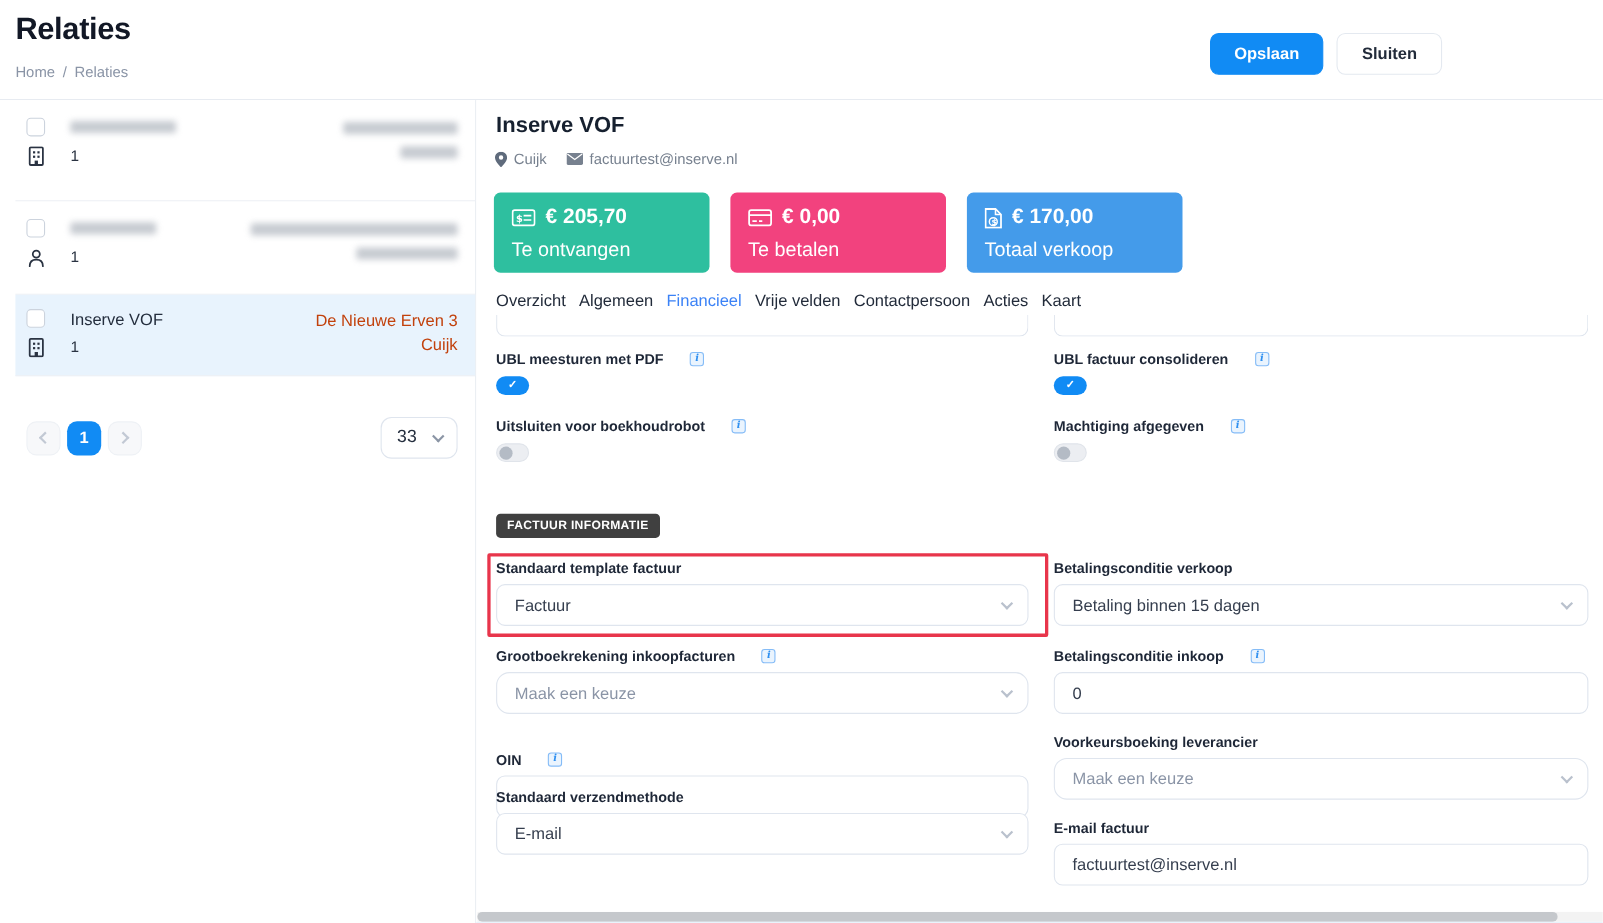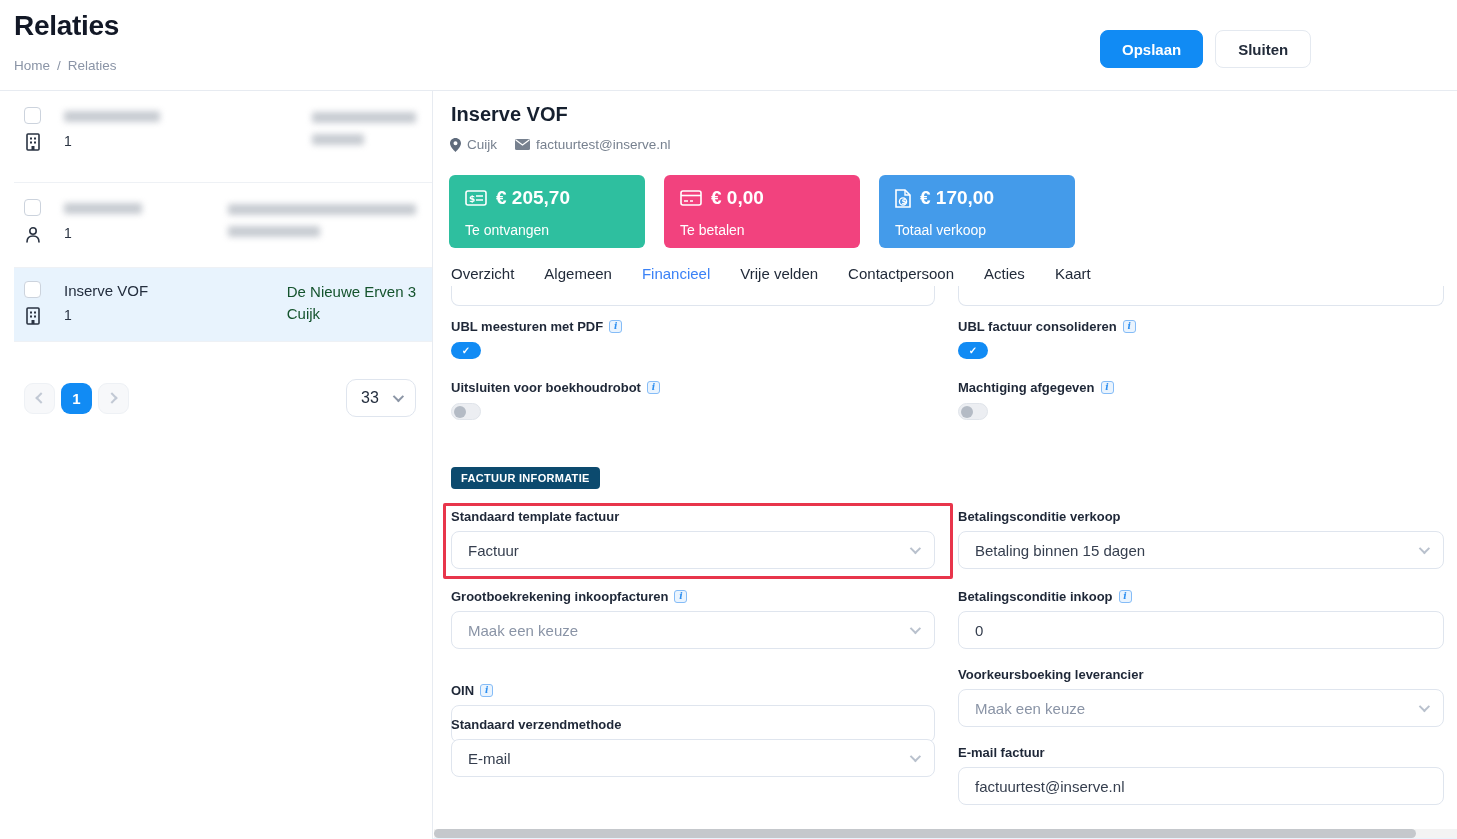"Te ontvangen" .stat-label { font-size: 14px -> 18px }
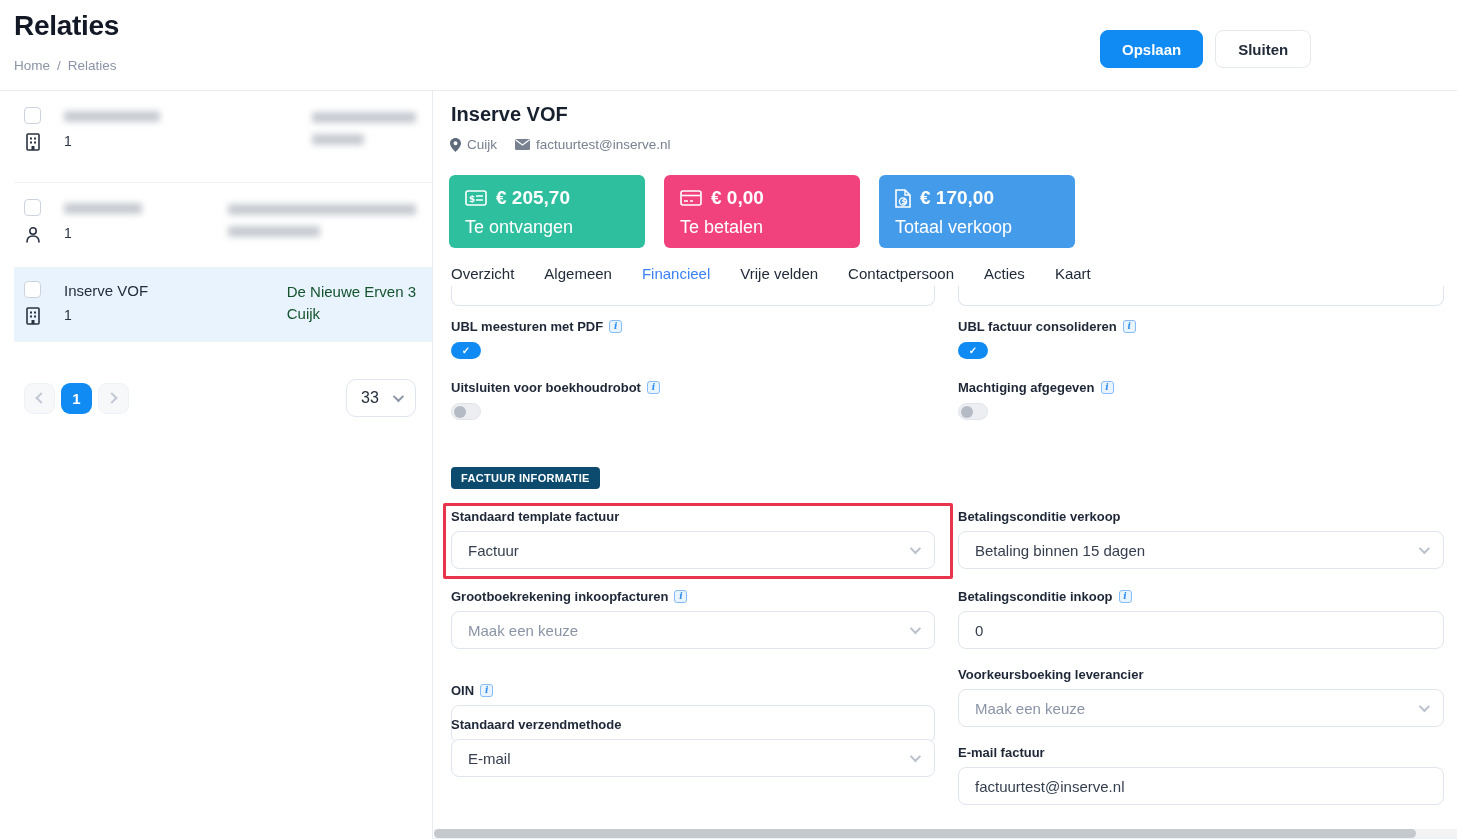"Overzicht" .tabs { gap: 30px -> 12px }
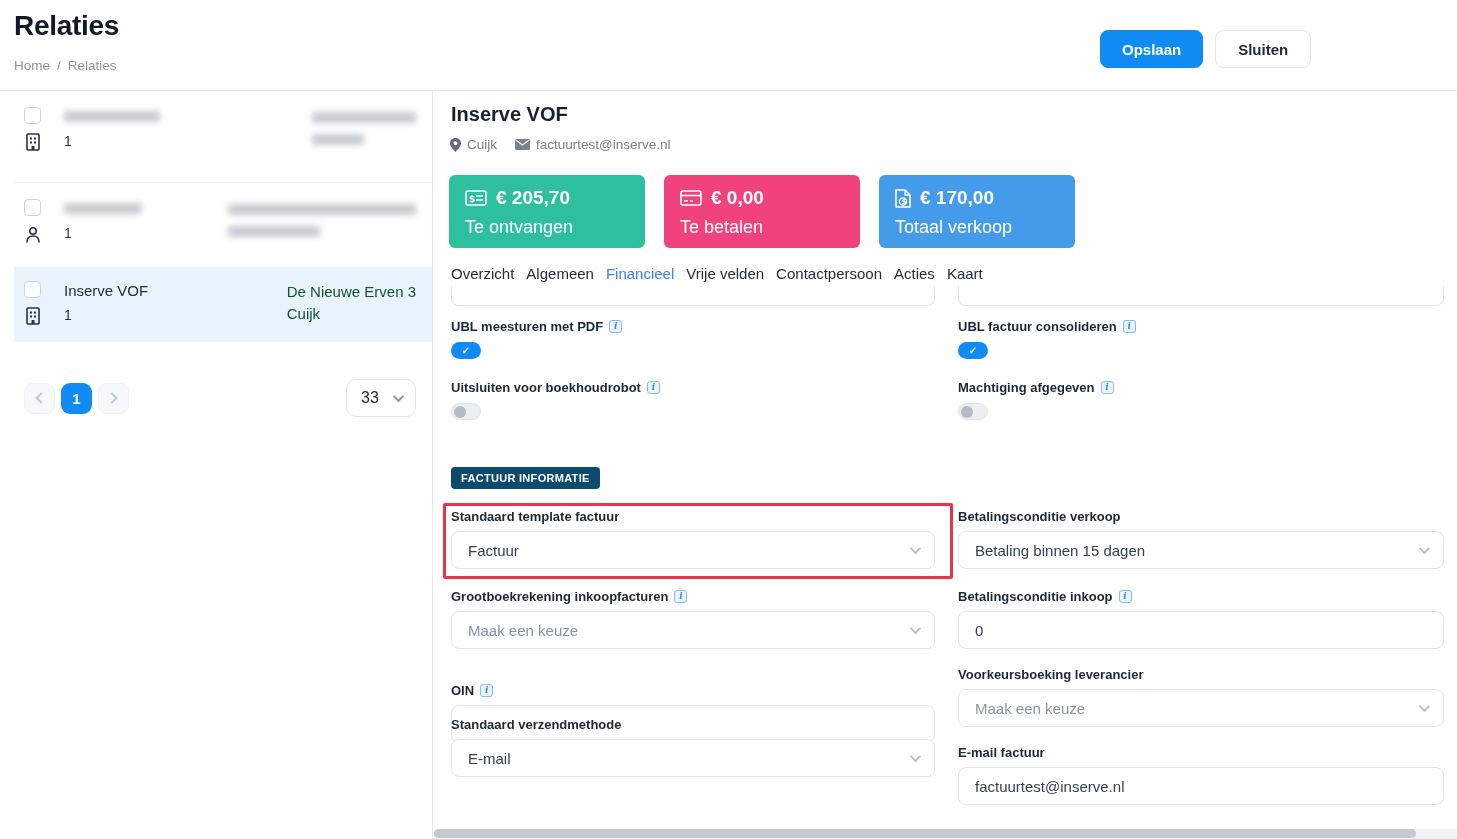"De Nieuwe Erven 3" .row-address { color: #14532d -> #c2410c; text-align: none -> right }
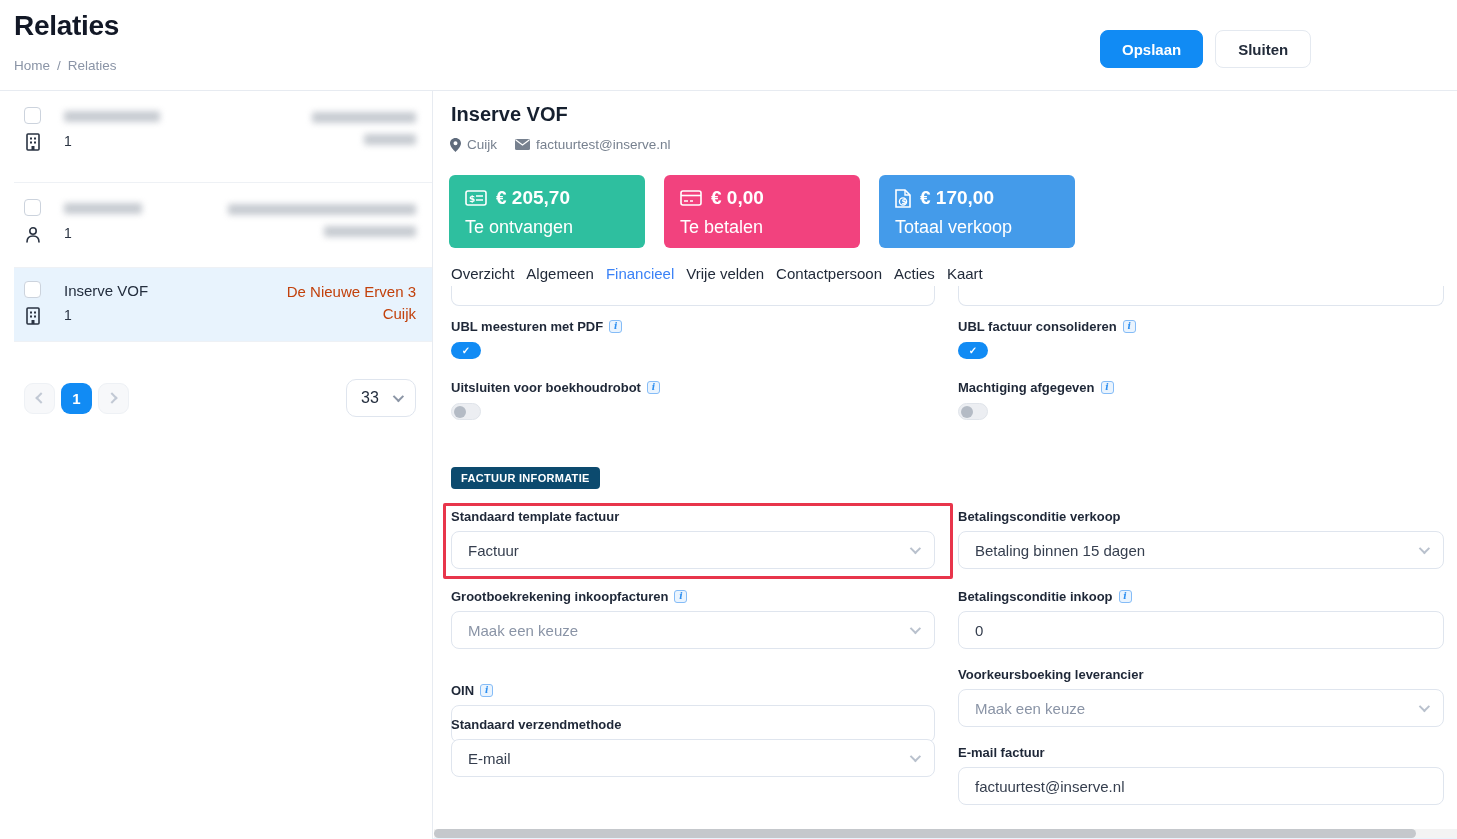"UBL meesturen met PDF" .field-label { gap: 6px -> 24px }
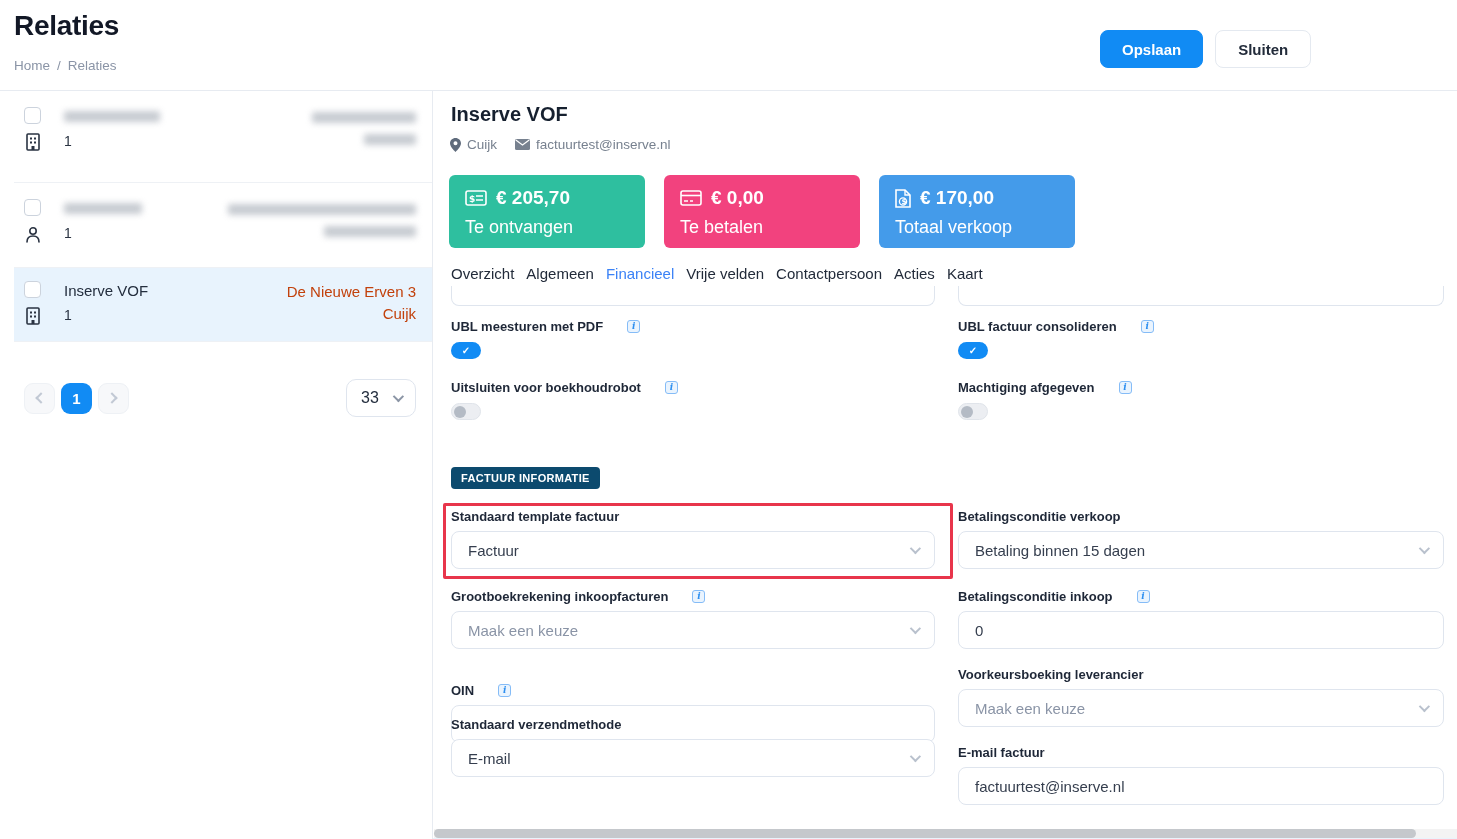"FACTUUR INFORMATIE" .section-badge { background: #0c4a6e -> #404040 }
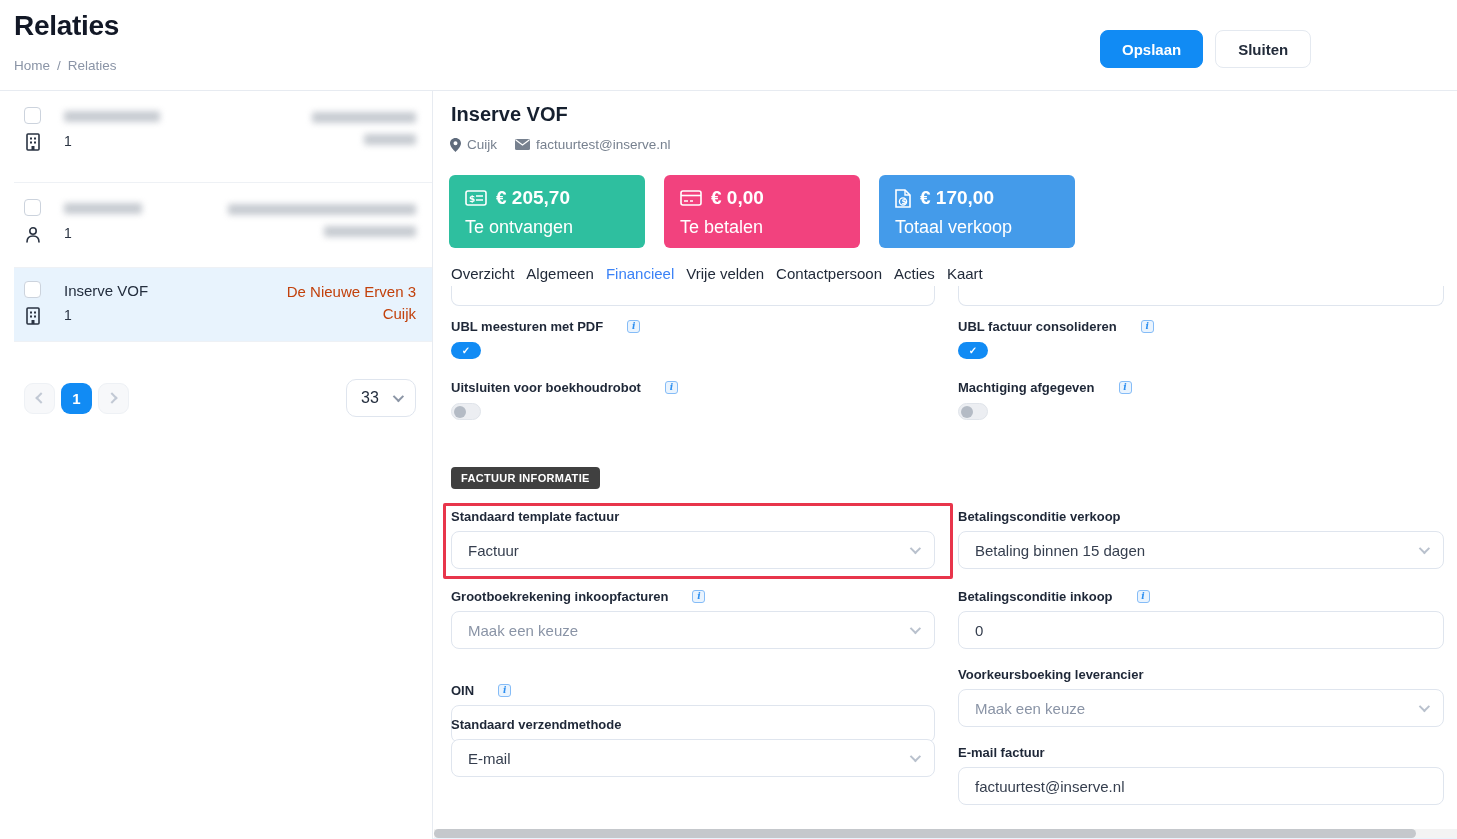"Maak een keuze" .control.placeholder { border-radius: none -> 12px }
